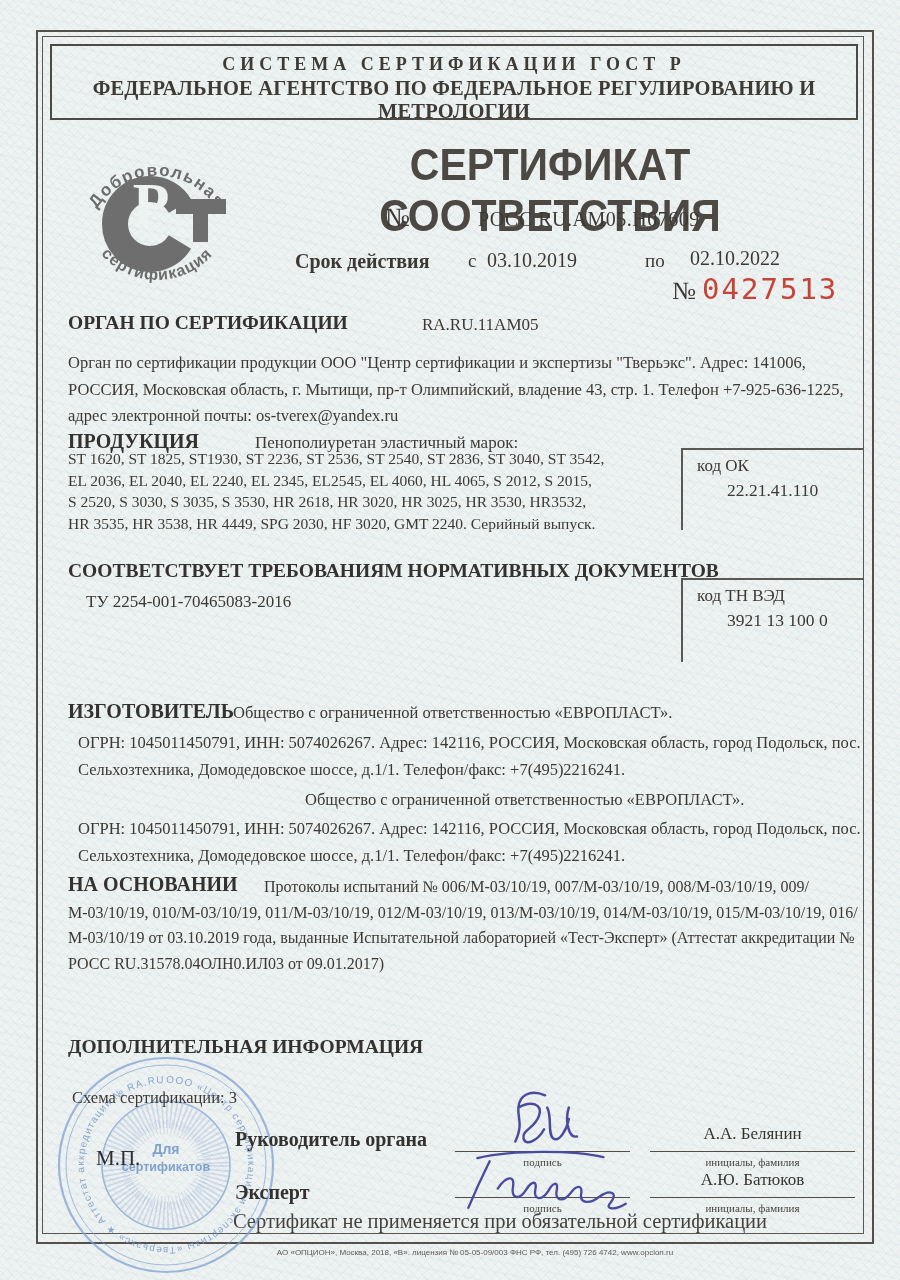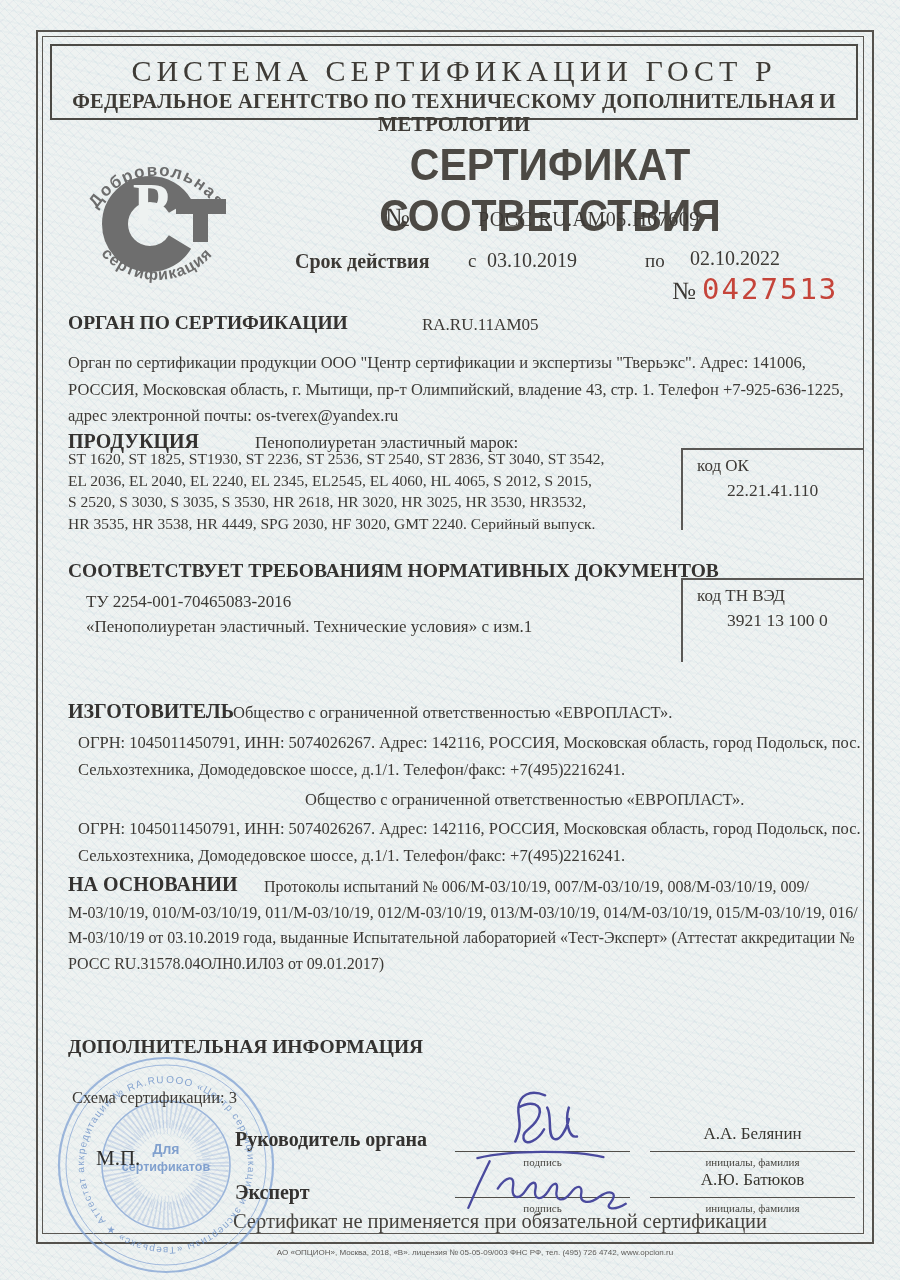"СИСТЕМА СЕРТИФИКАЦИИ ГОСТ Р" .h1 { font-size: 30px -> 18px; font-weight: normal -> bold }
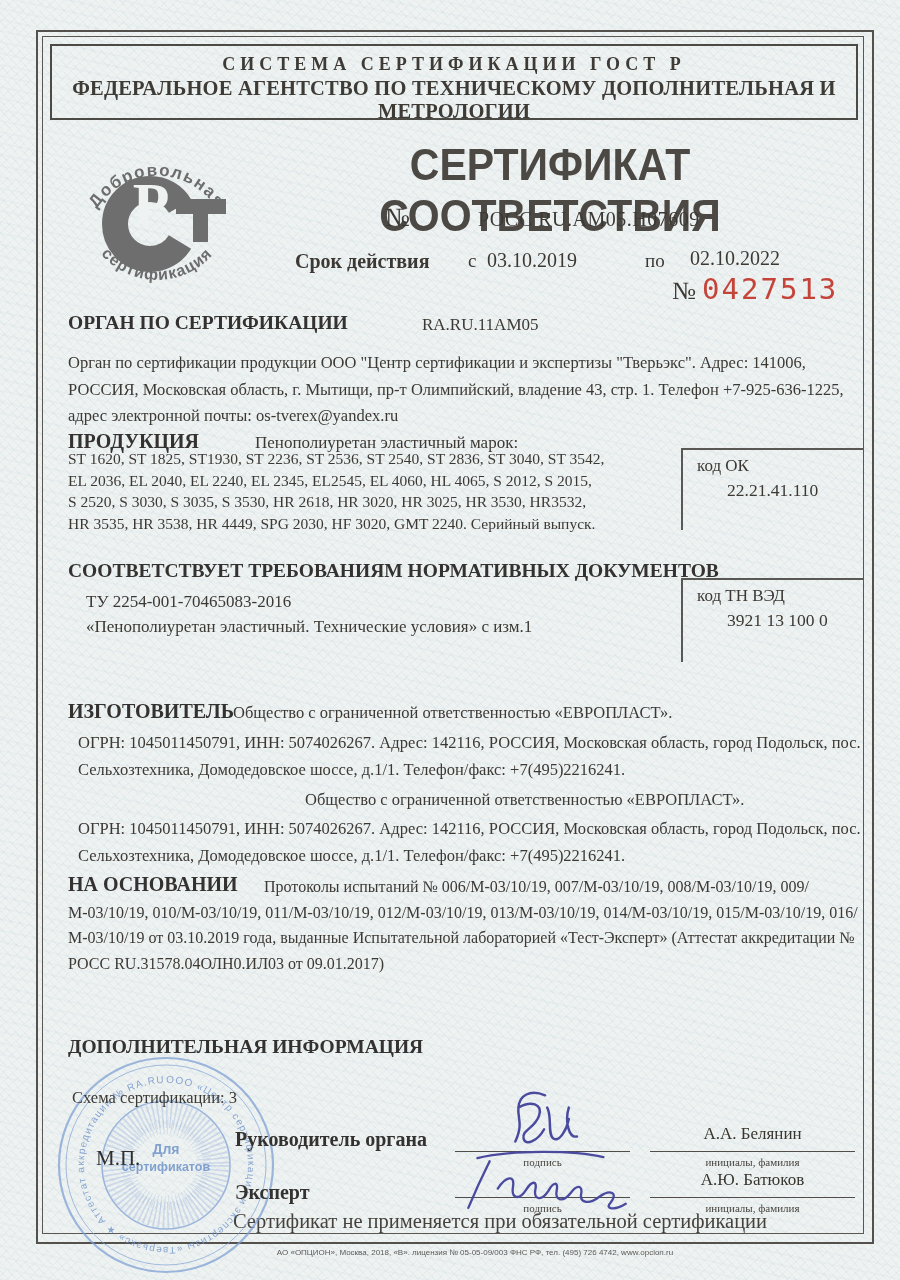"ФЕДЕРАЛЬНОЕ АГЕНТСТВО ПО ТЕХНИЧЕСКОМУ" div.h2 { text: ТЕХНИЧЕСКОМУ ДОПОЛНИТЕЛЬНАЯ -> ФЕДЕРАЛЬНОЕ РЕГУЛИРОВАНИЮ }
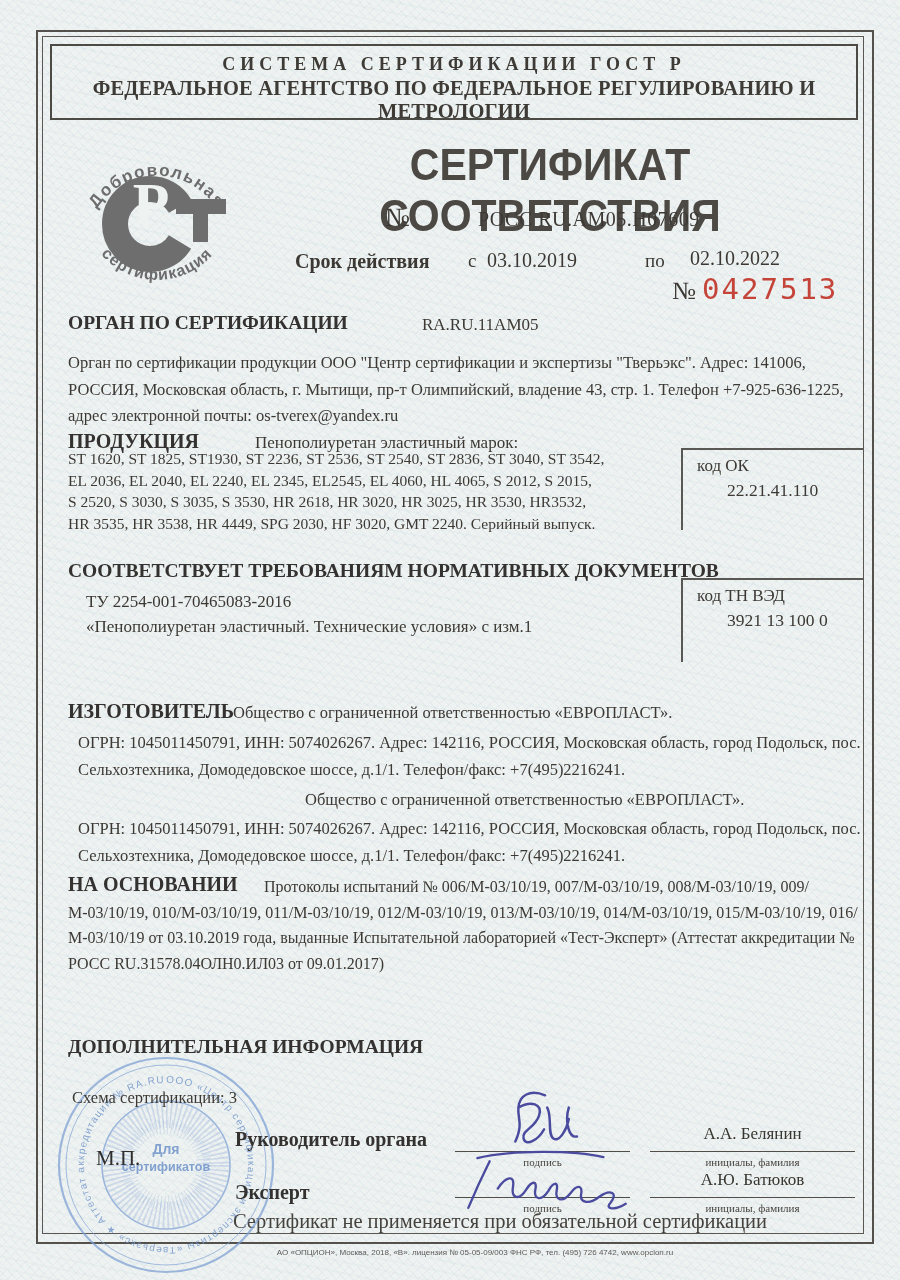"«Пенополиуретан эластичный. Технические" div.abs { html: <div>«Пенополиуретан эластичный. Технические условия» с изм.1</div> -> none }
